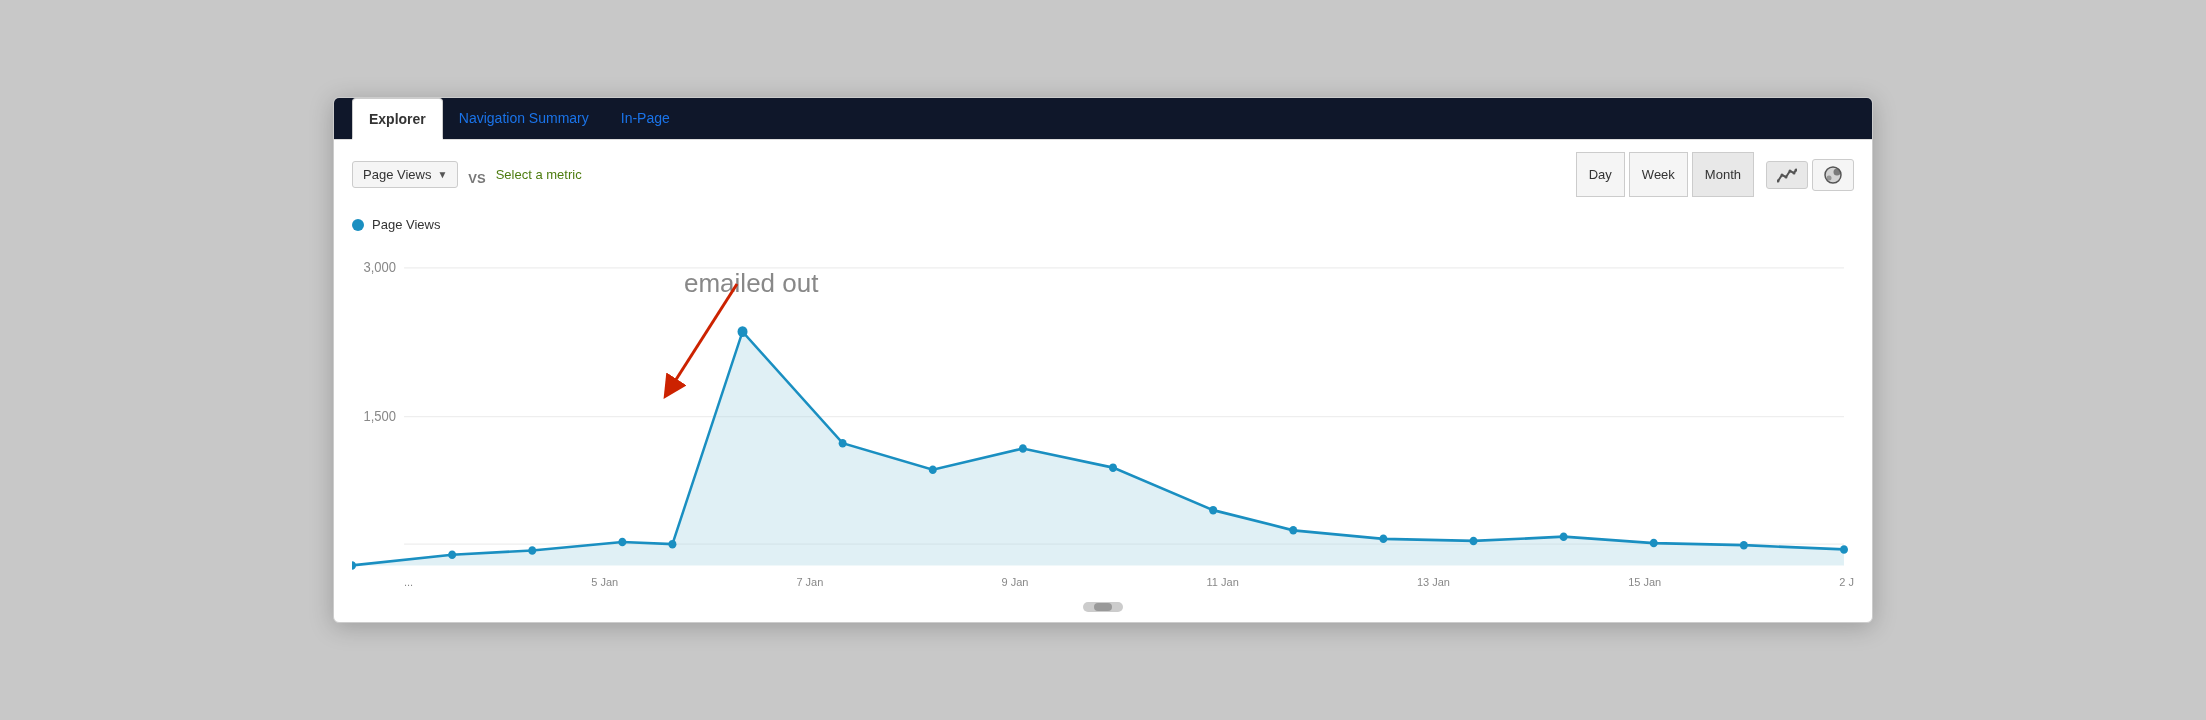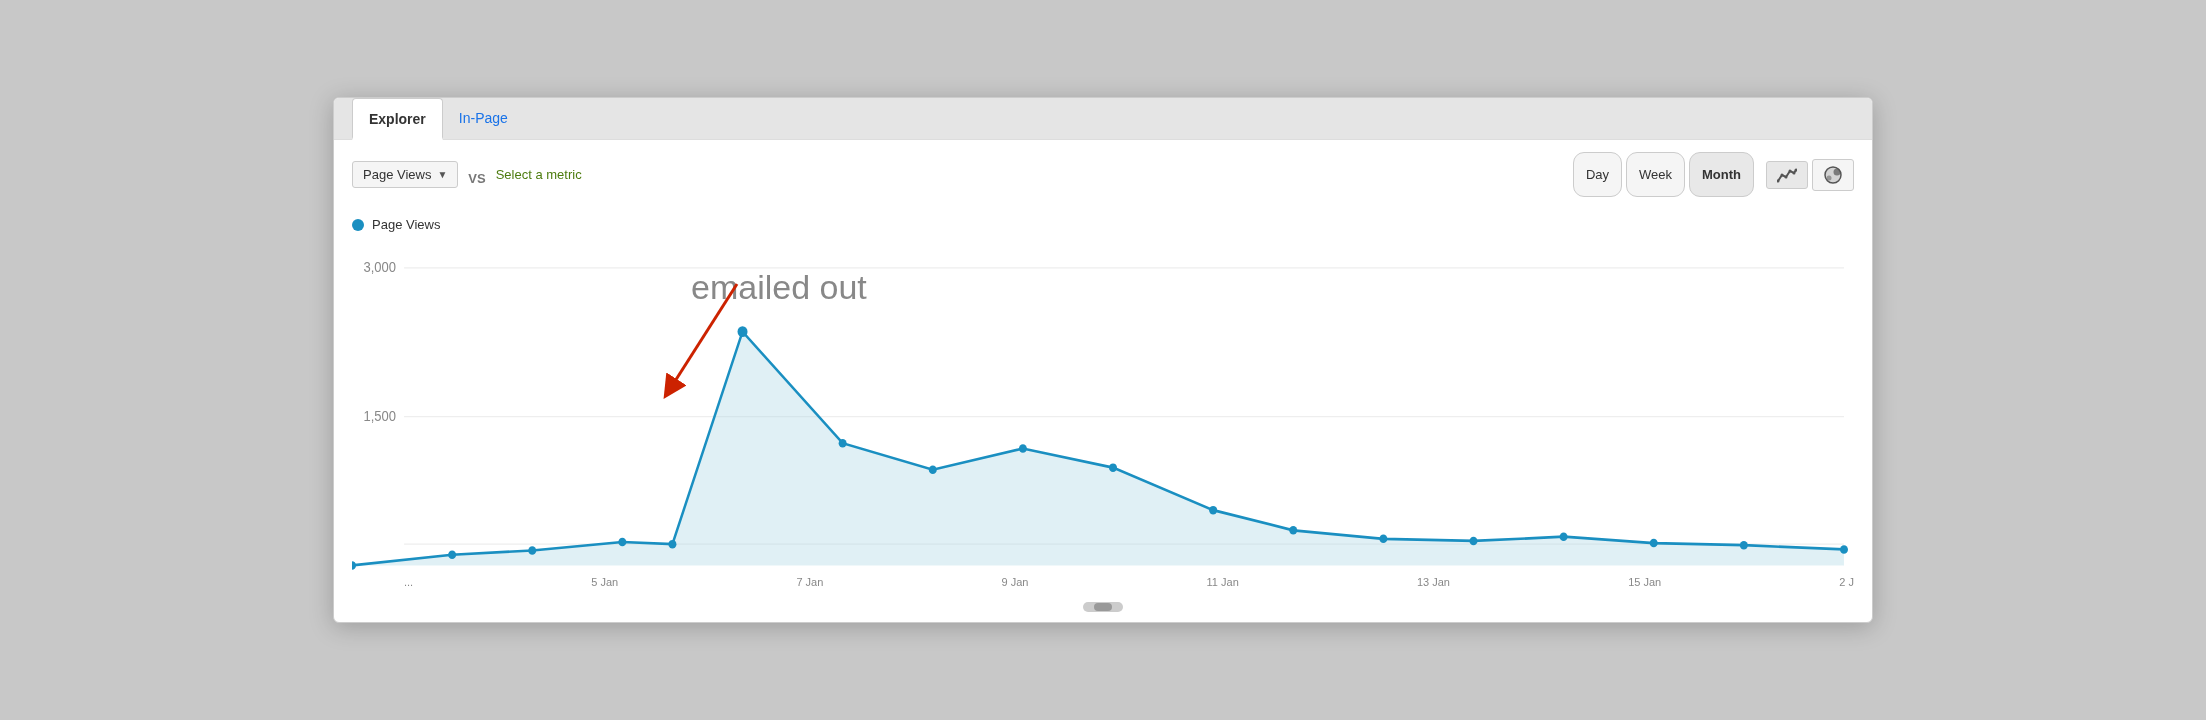"Explorer" .tabs { background: #e5e5e5 -> #0f172a }
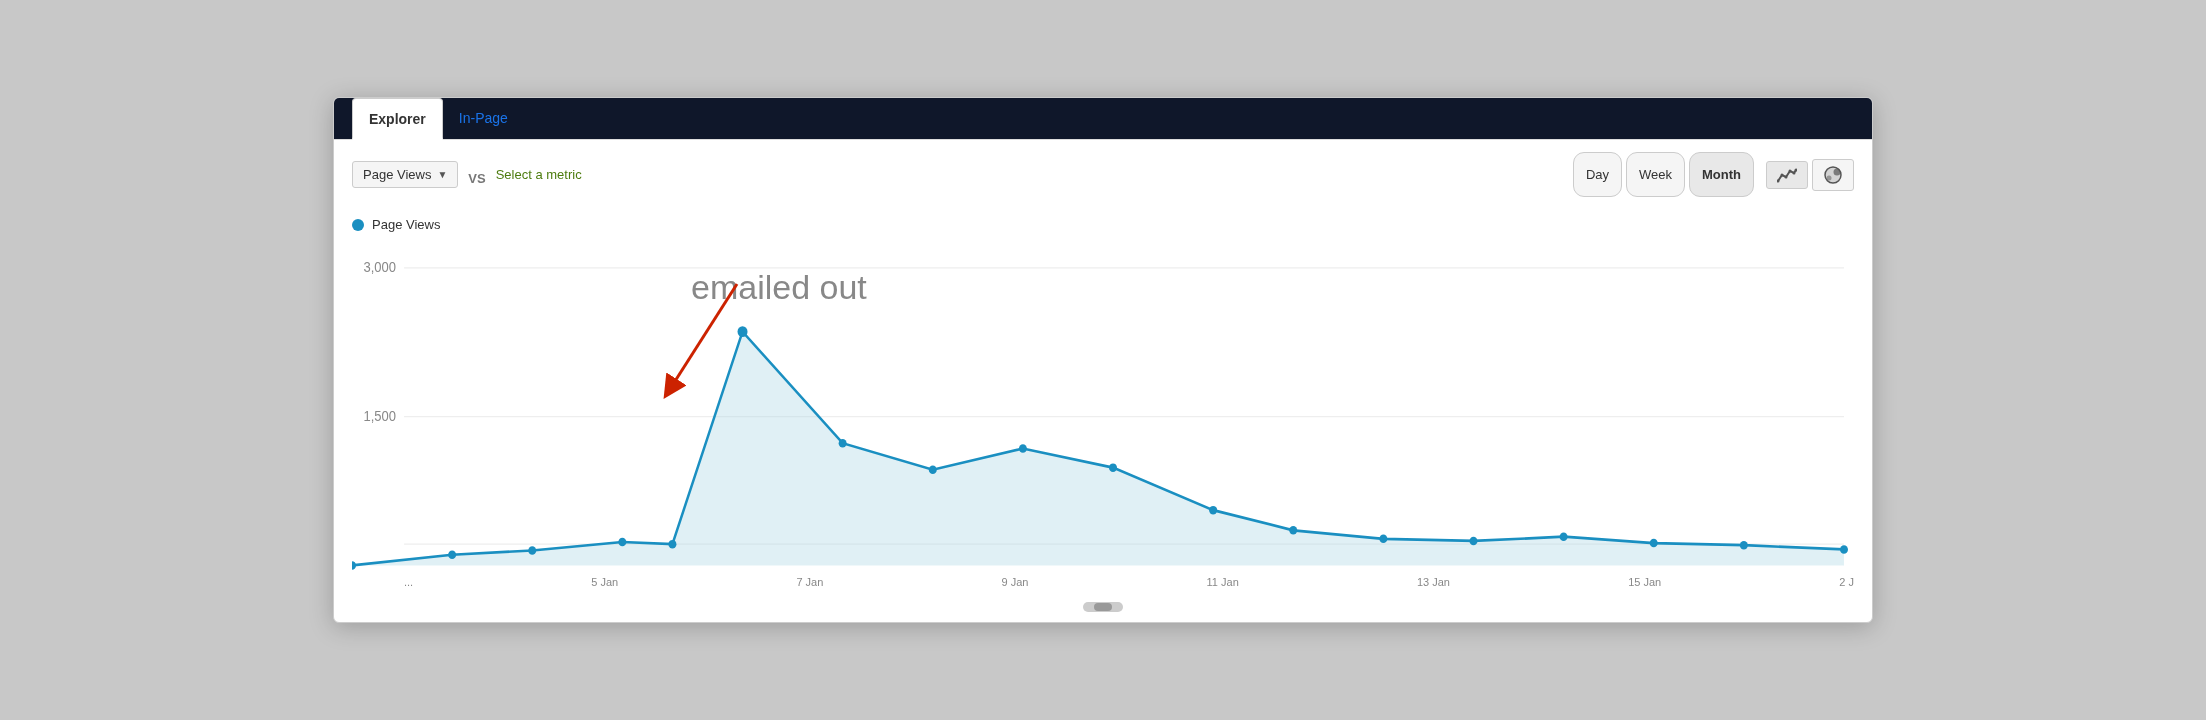"Navigation Summary" div.tab { html: none -> <div>Navigation Summary</div> }
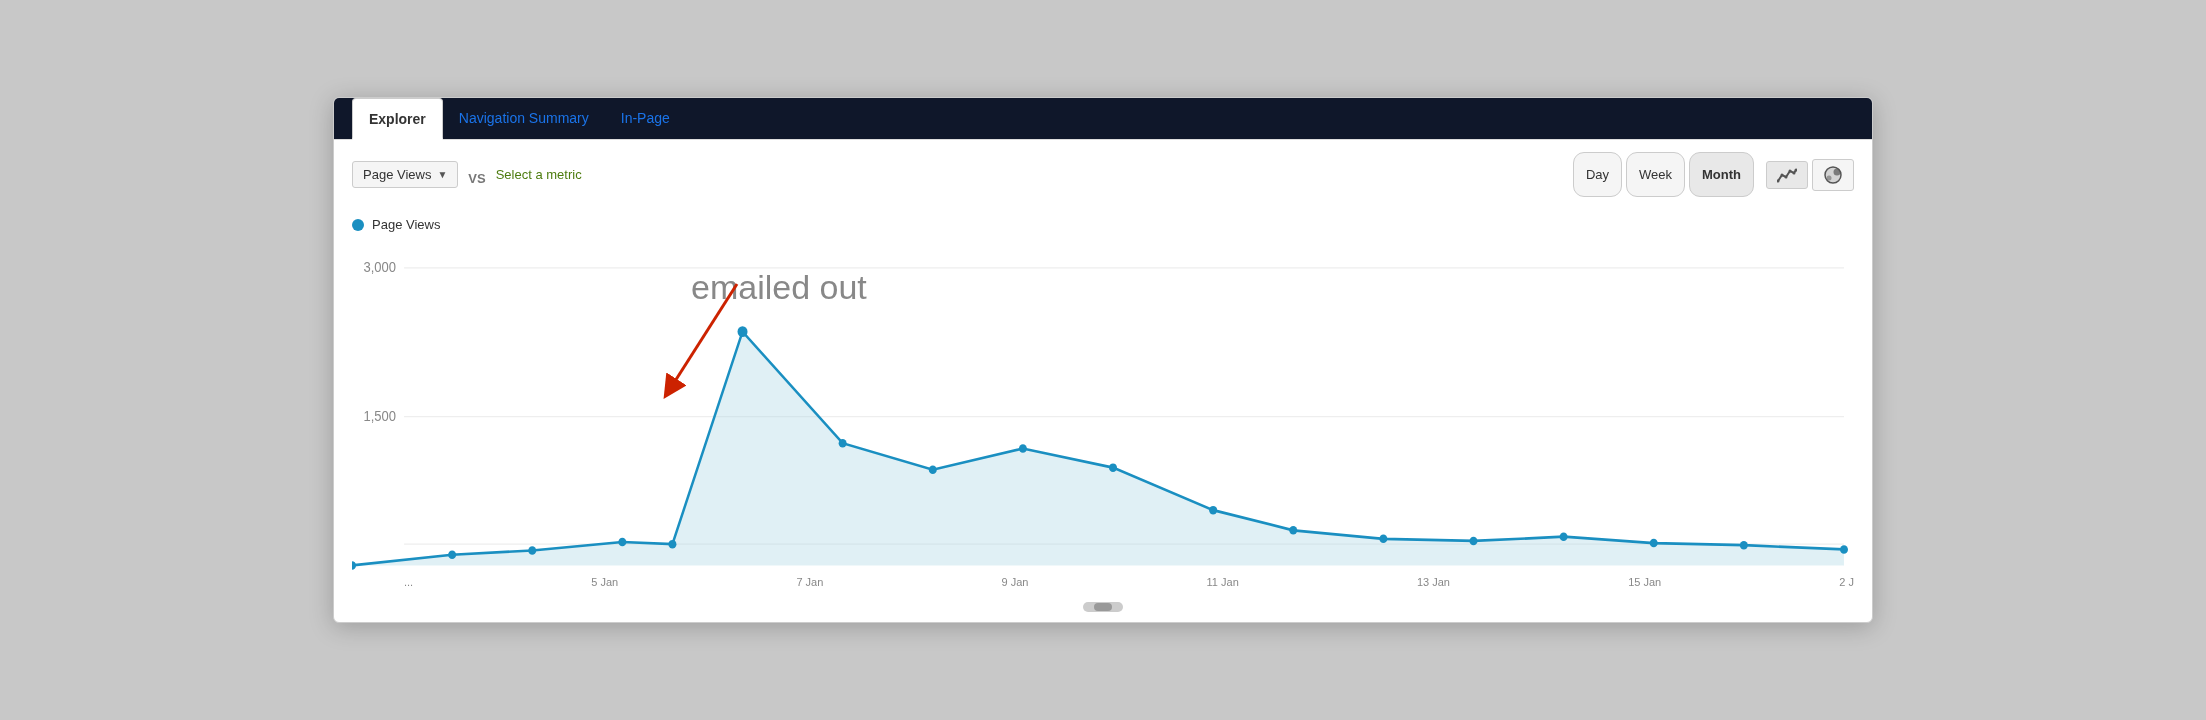"Day" .period-btn { border-radius: 11px -> 0 }
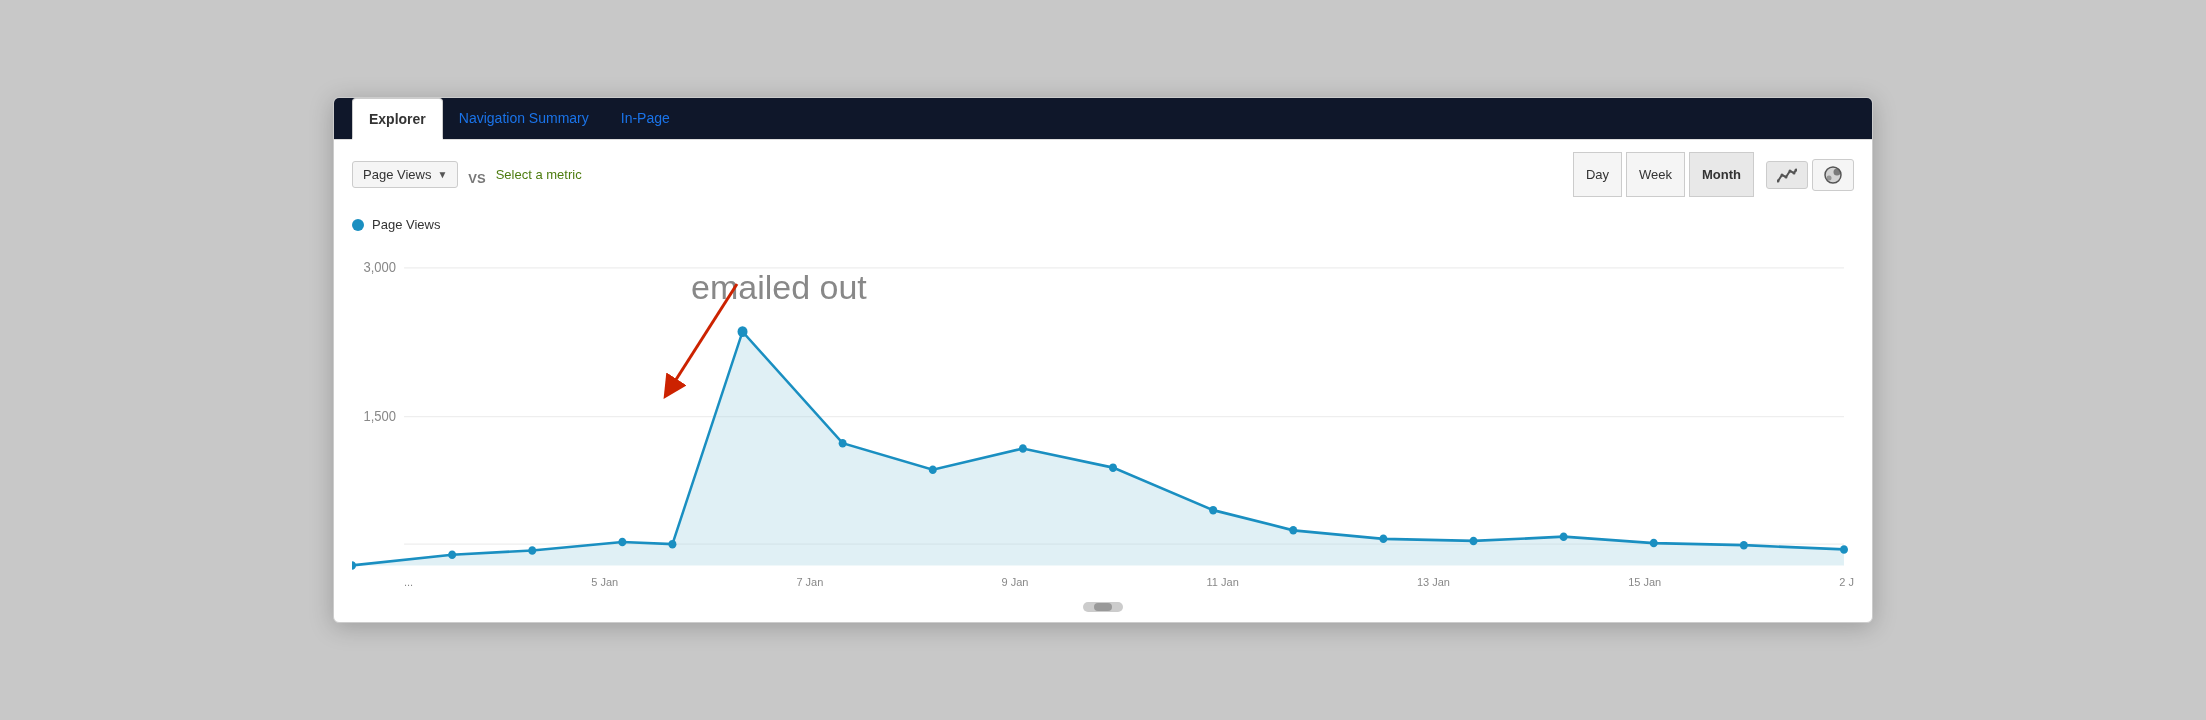"Month" .period-btn.active { font-weight: bold -> normal }
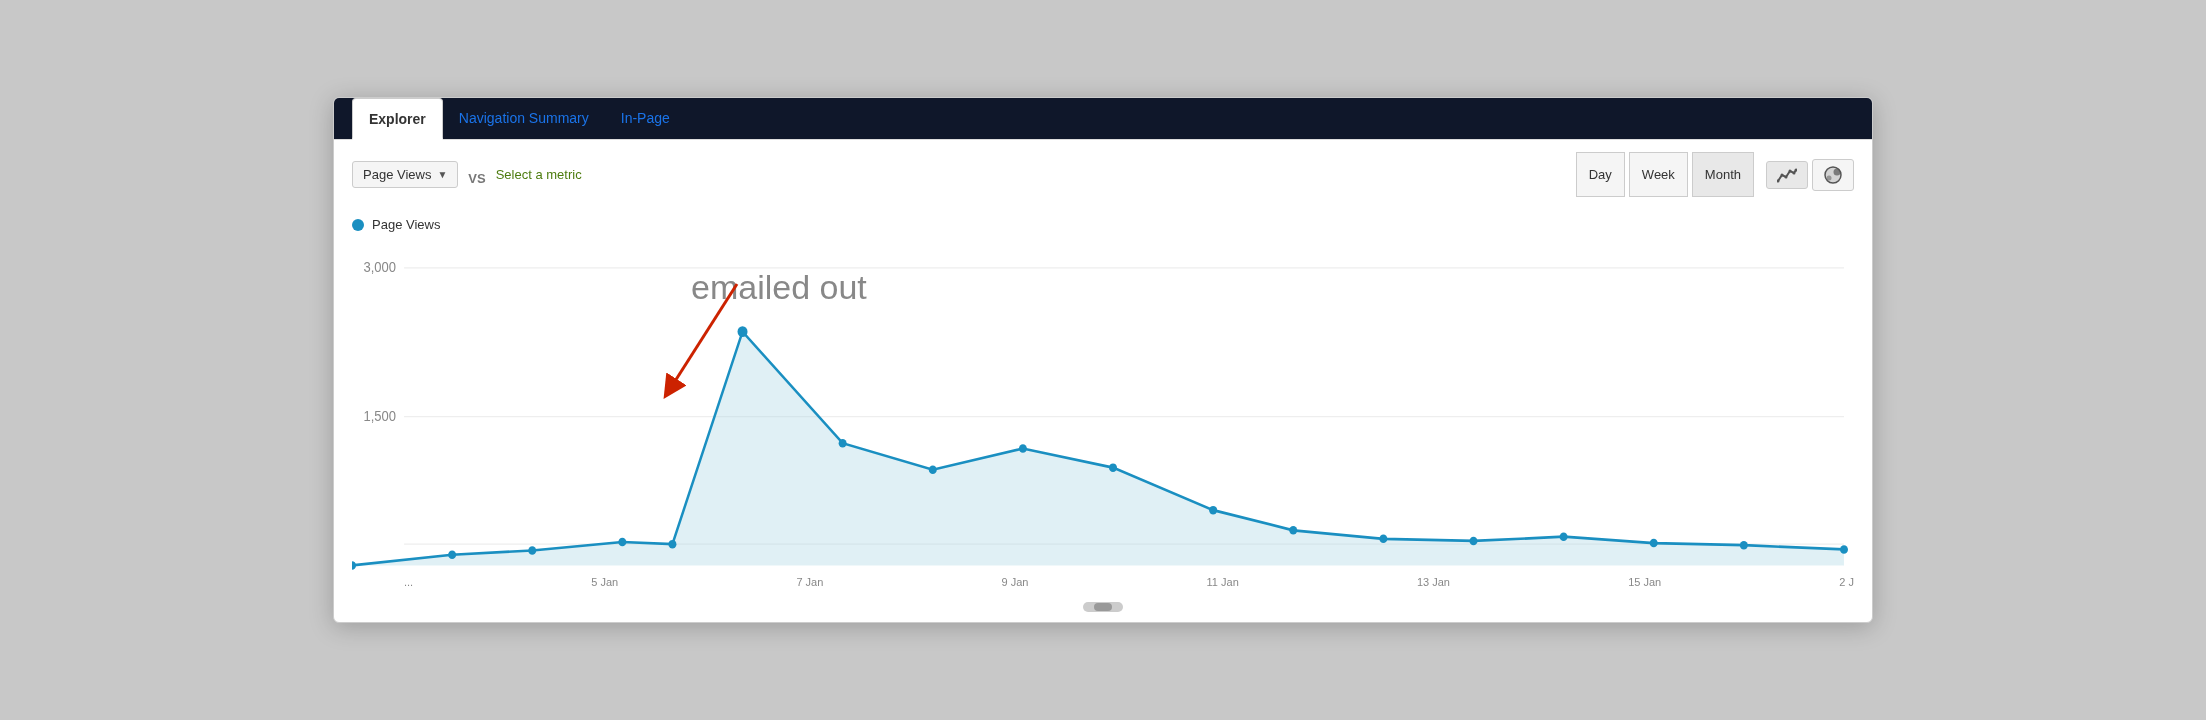"emailed out" .annotation { font-size: 34px -> 26px; left: 339px -> 332px }
